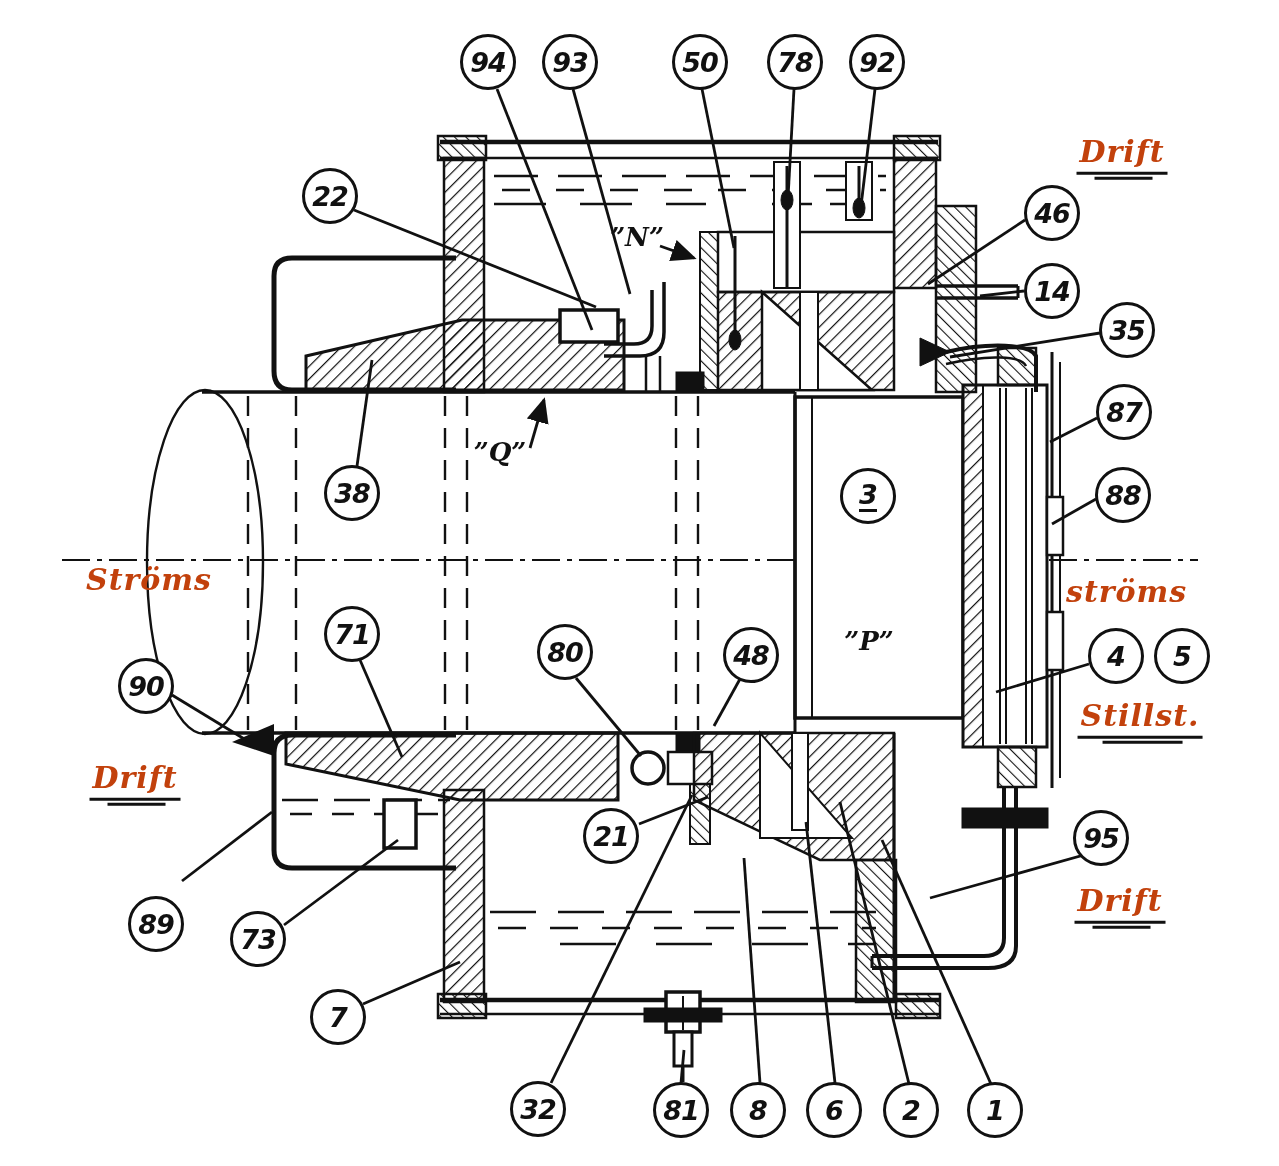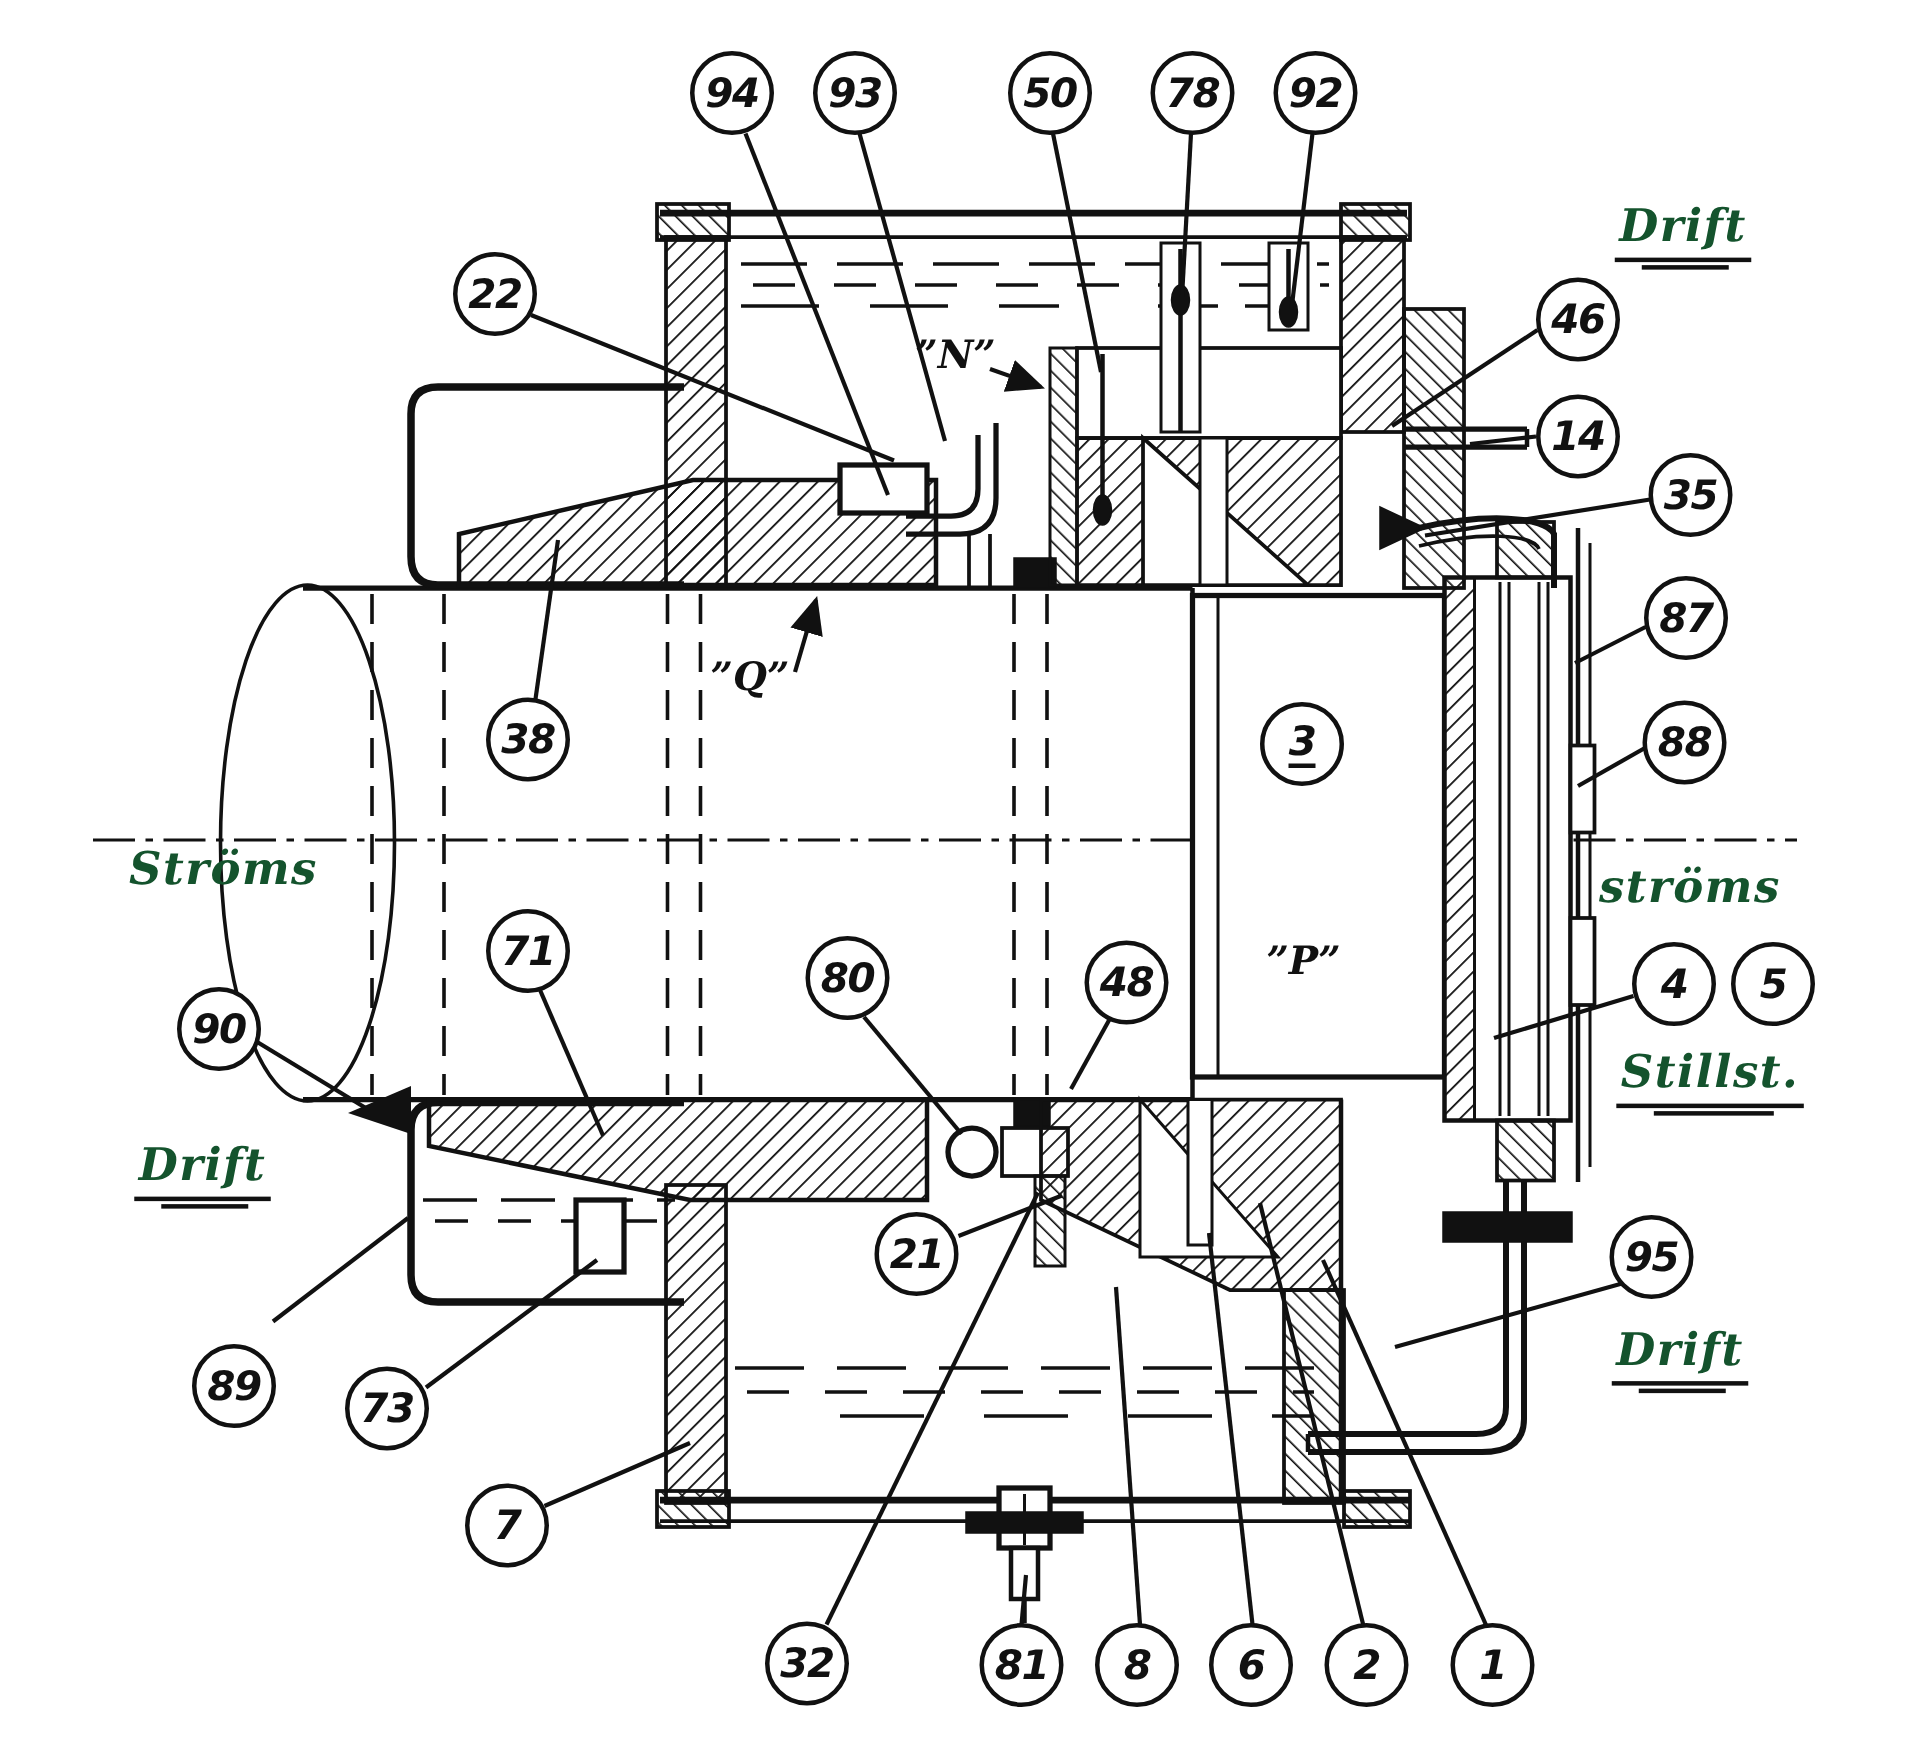"Drift" .hand { color: #14532d -> #c2410c }
